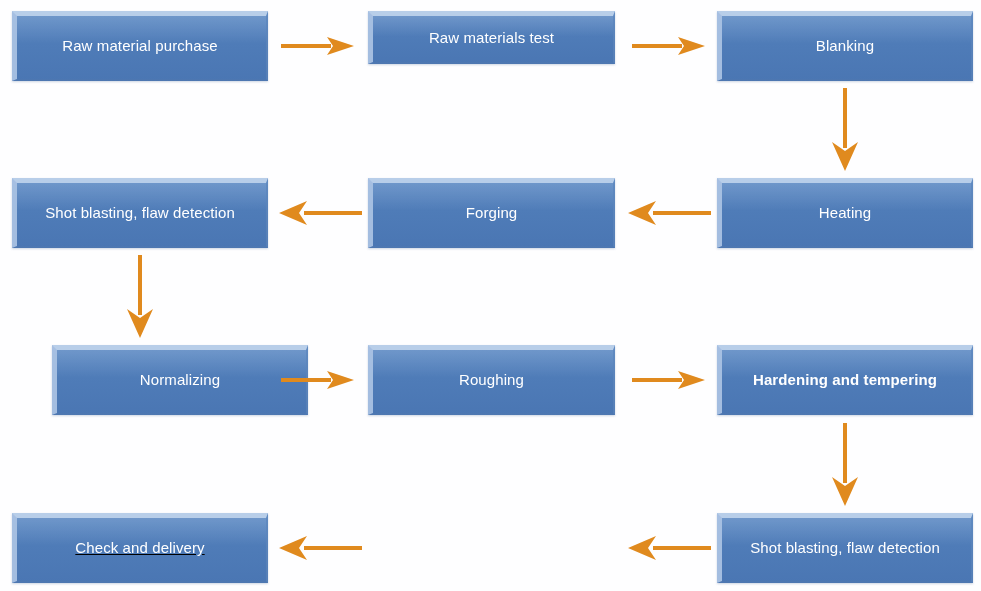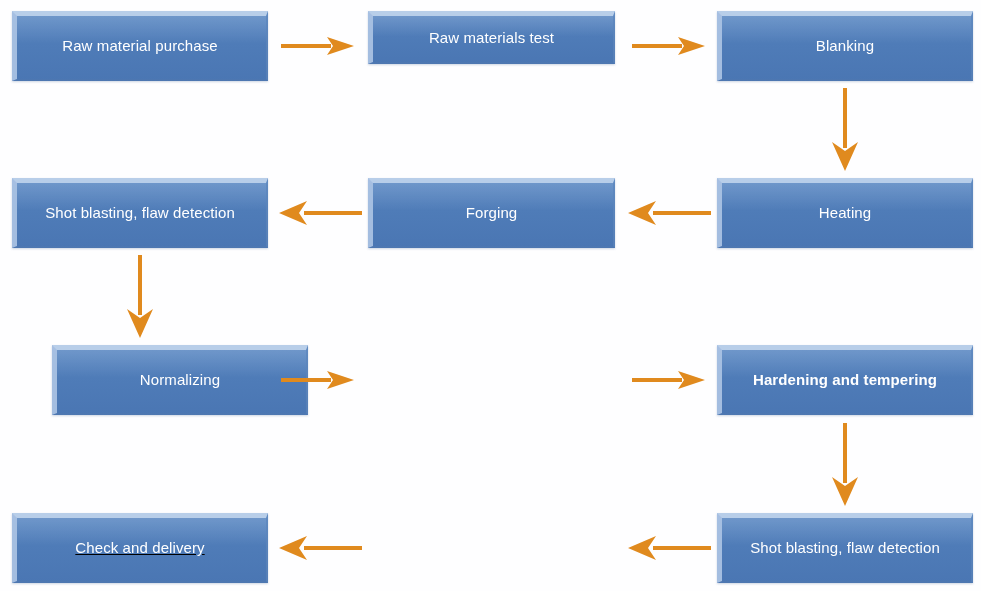"Roughing" div.node { html: none -> <div> <span>Roughing</span> </div> }
